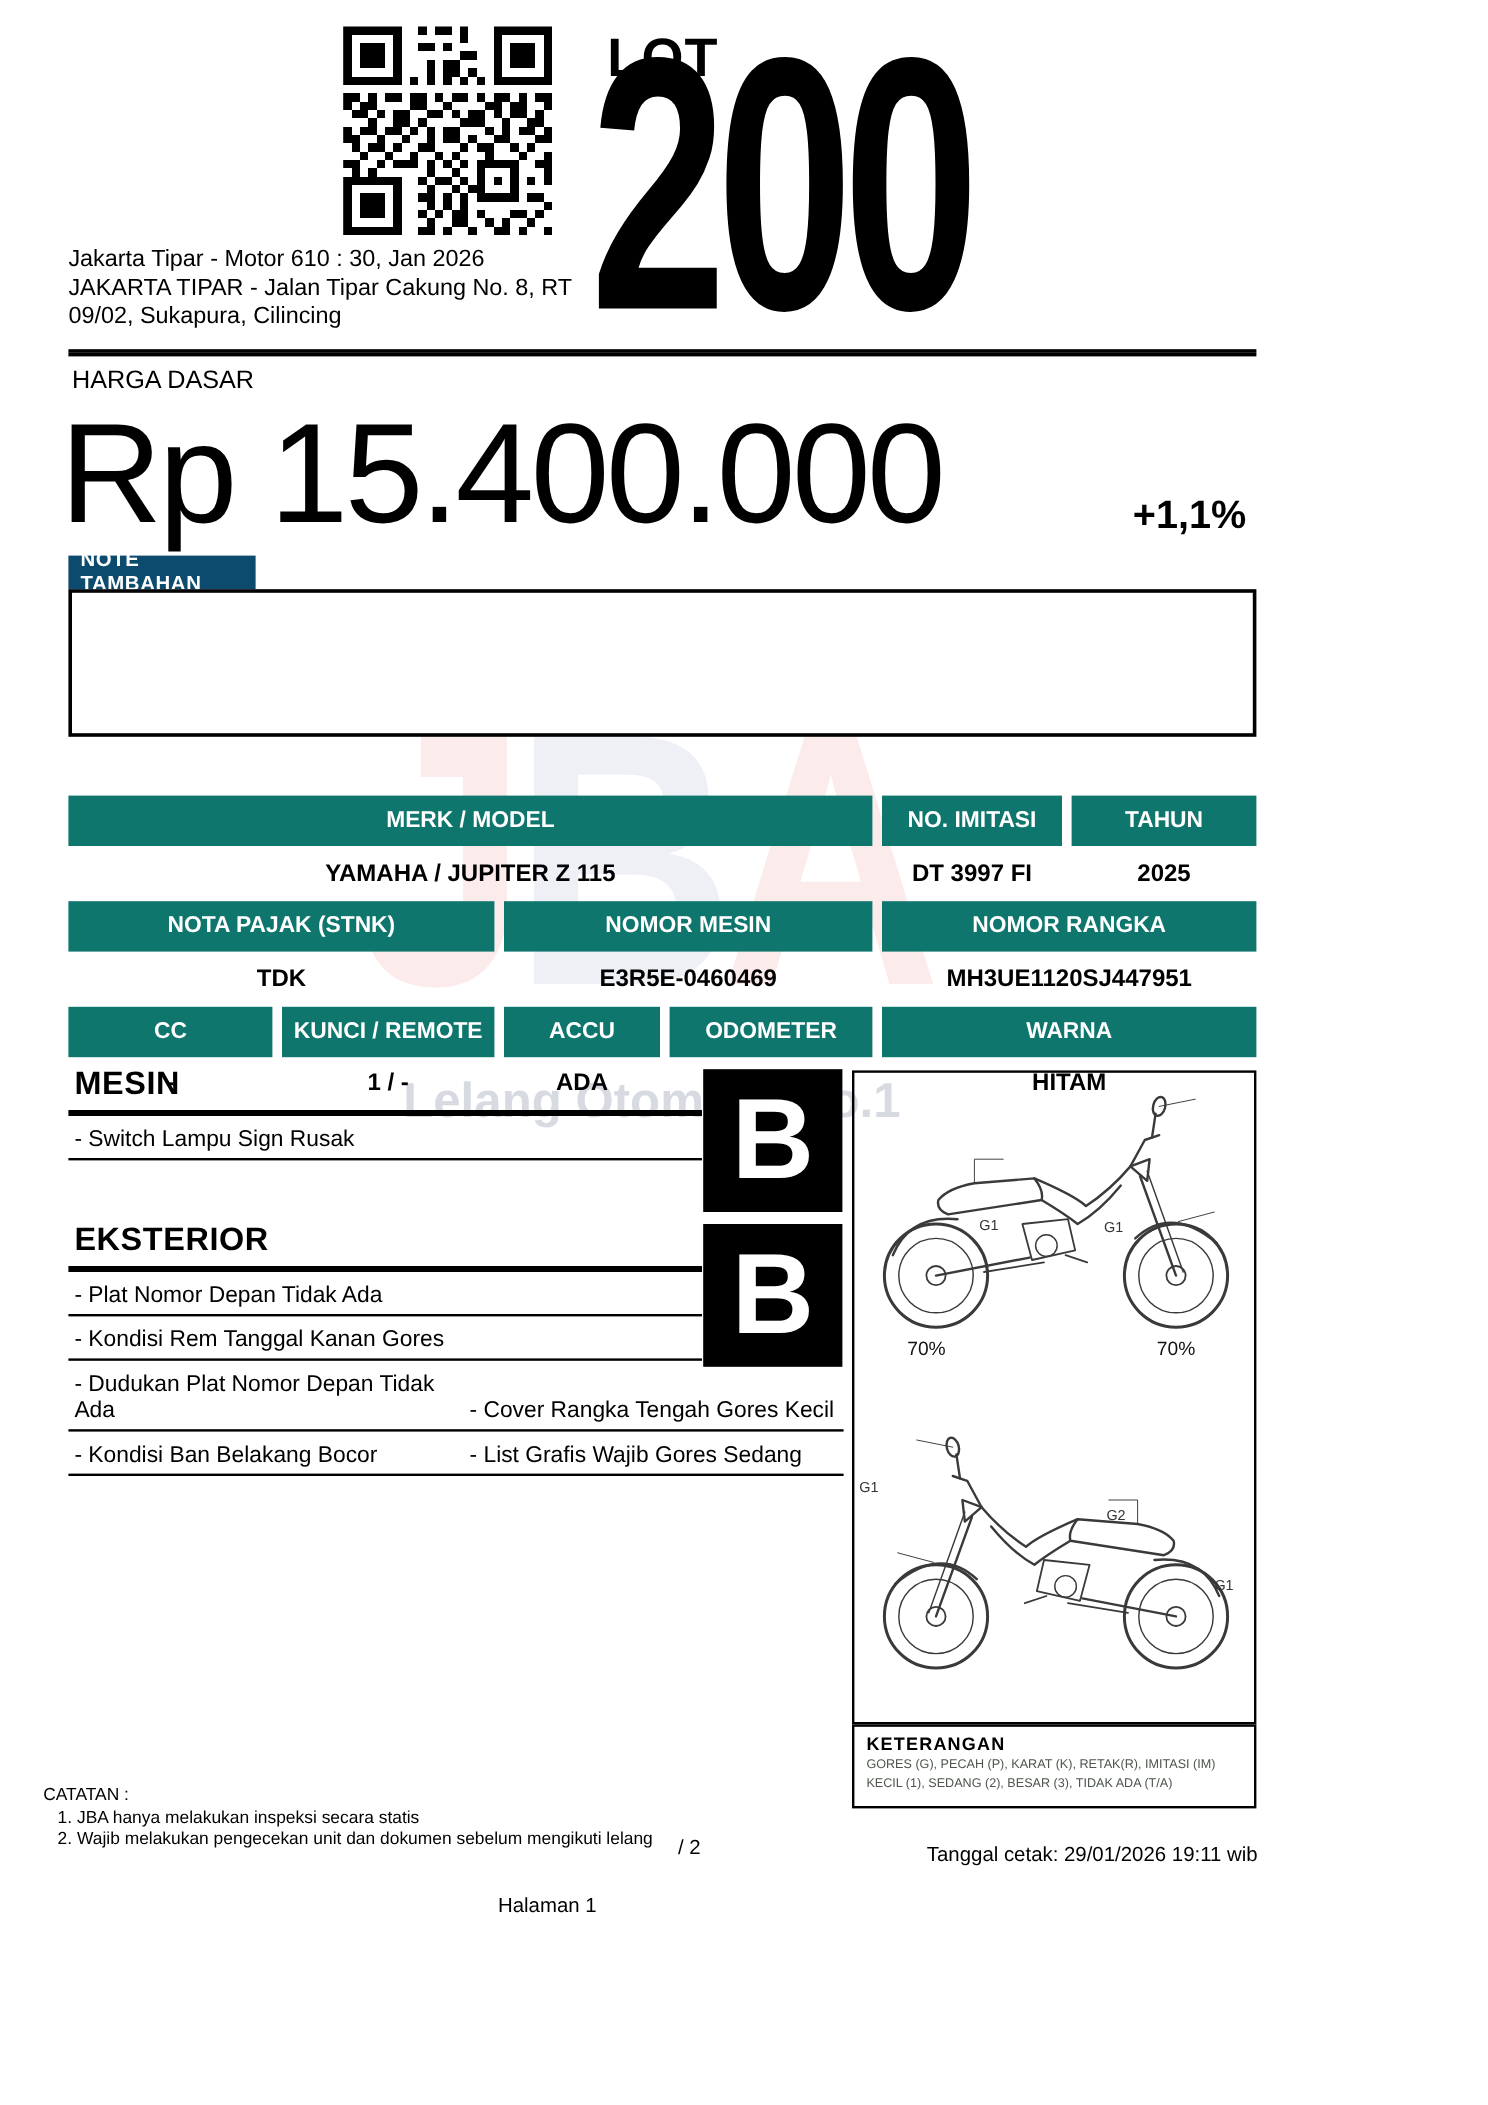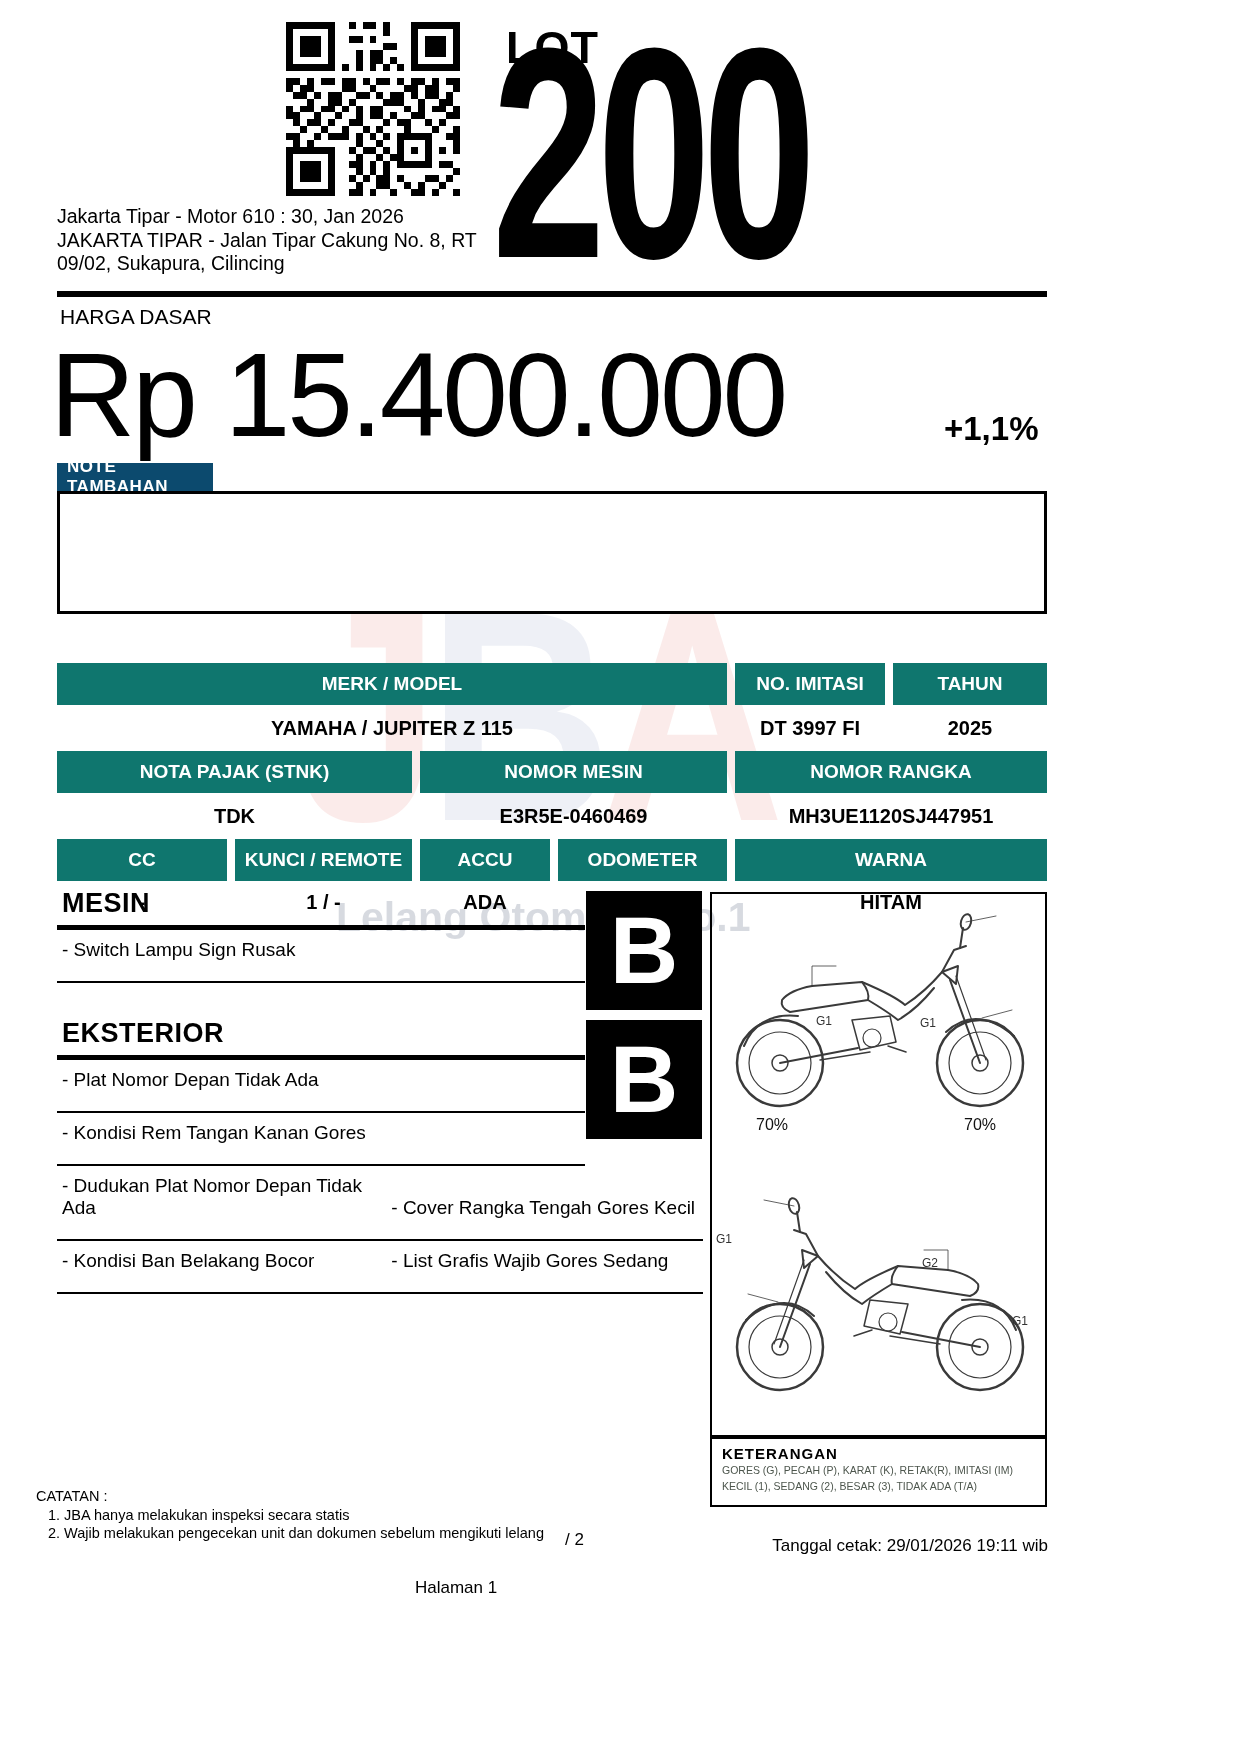"- Switch Lampu Sign Rusak" .item-row { padding: 9px 0 20px 5px -> 9px 0 4px 5px }
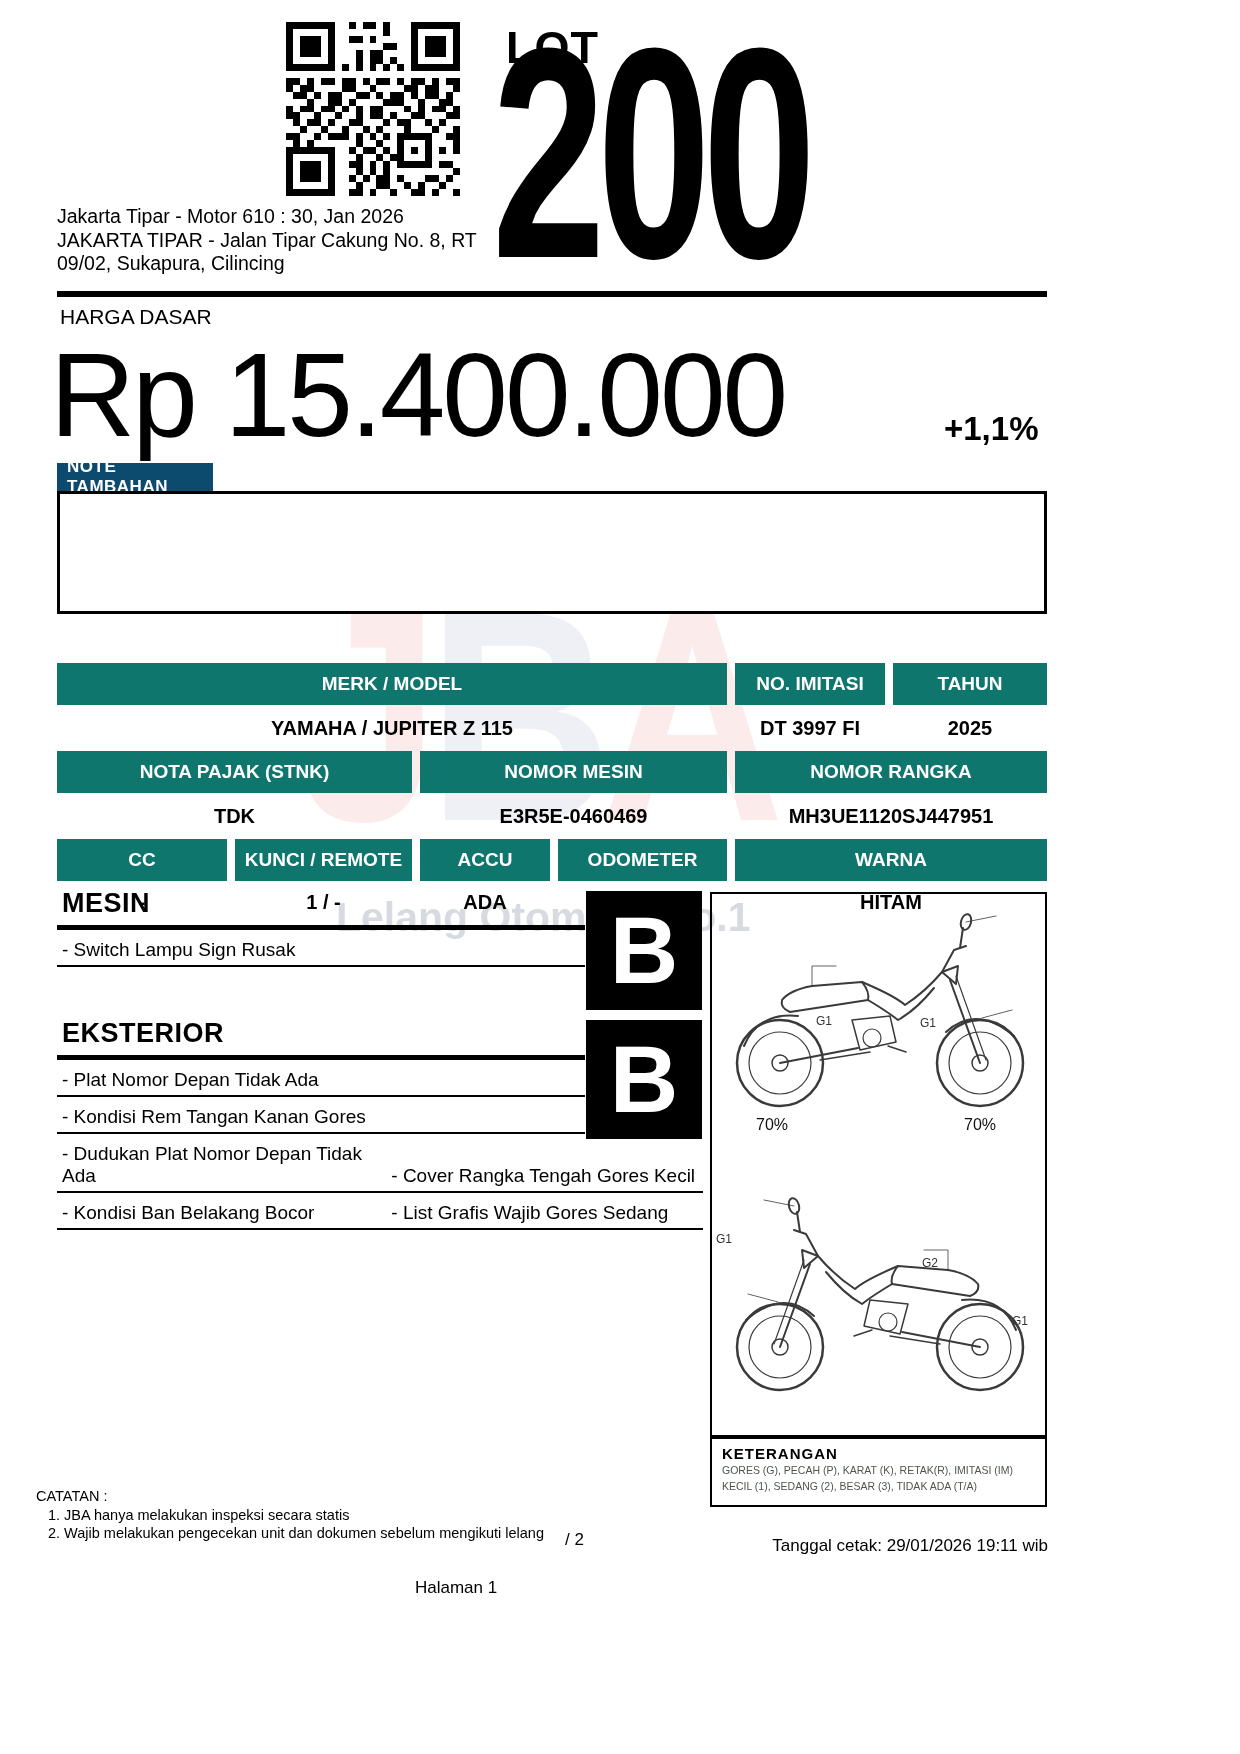"- Kondisi Rem Tangan Kanan" div.item-row { text: Tangan -> Tanggal }
